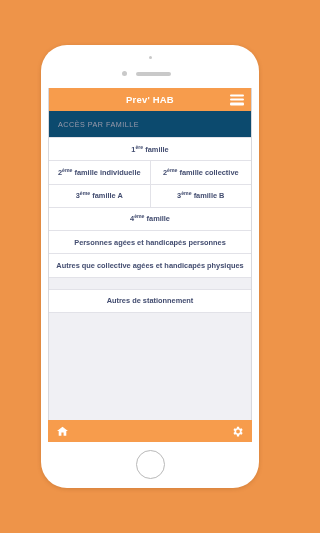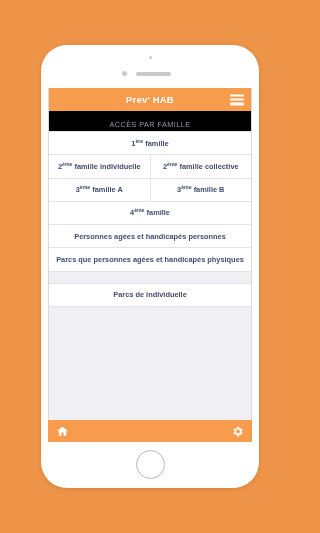"ACCÈS PAR FAMILLE" .section-header { background: #000000 -> #0c4a6e; padding: 9px 9px 2px 9px -> 9px 9px 8px 9px; text-align: center -> none }
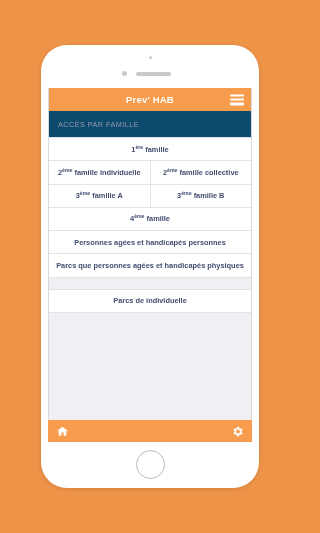"Parcs que personnes agées et" div.cell { text: Parcs que personnes -> Autres que collective }
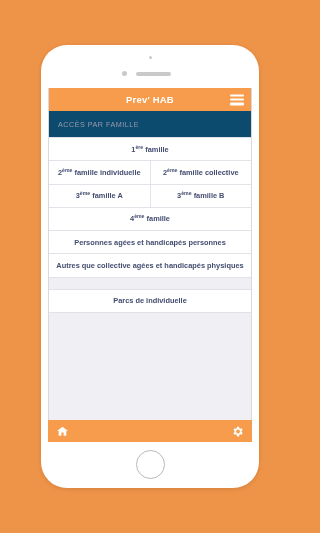"Parcs de individuelle" div.cell { text: Parcs de individuelle -> Autres de stationnement }
